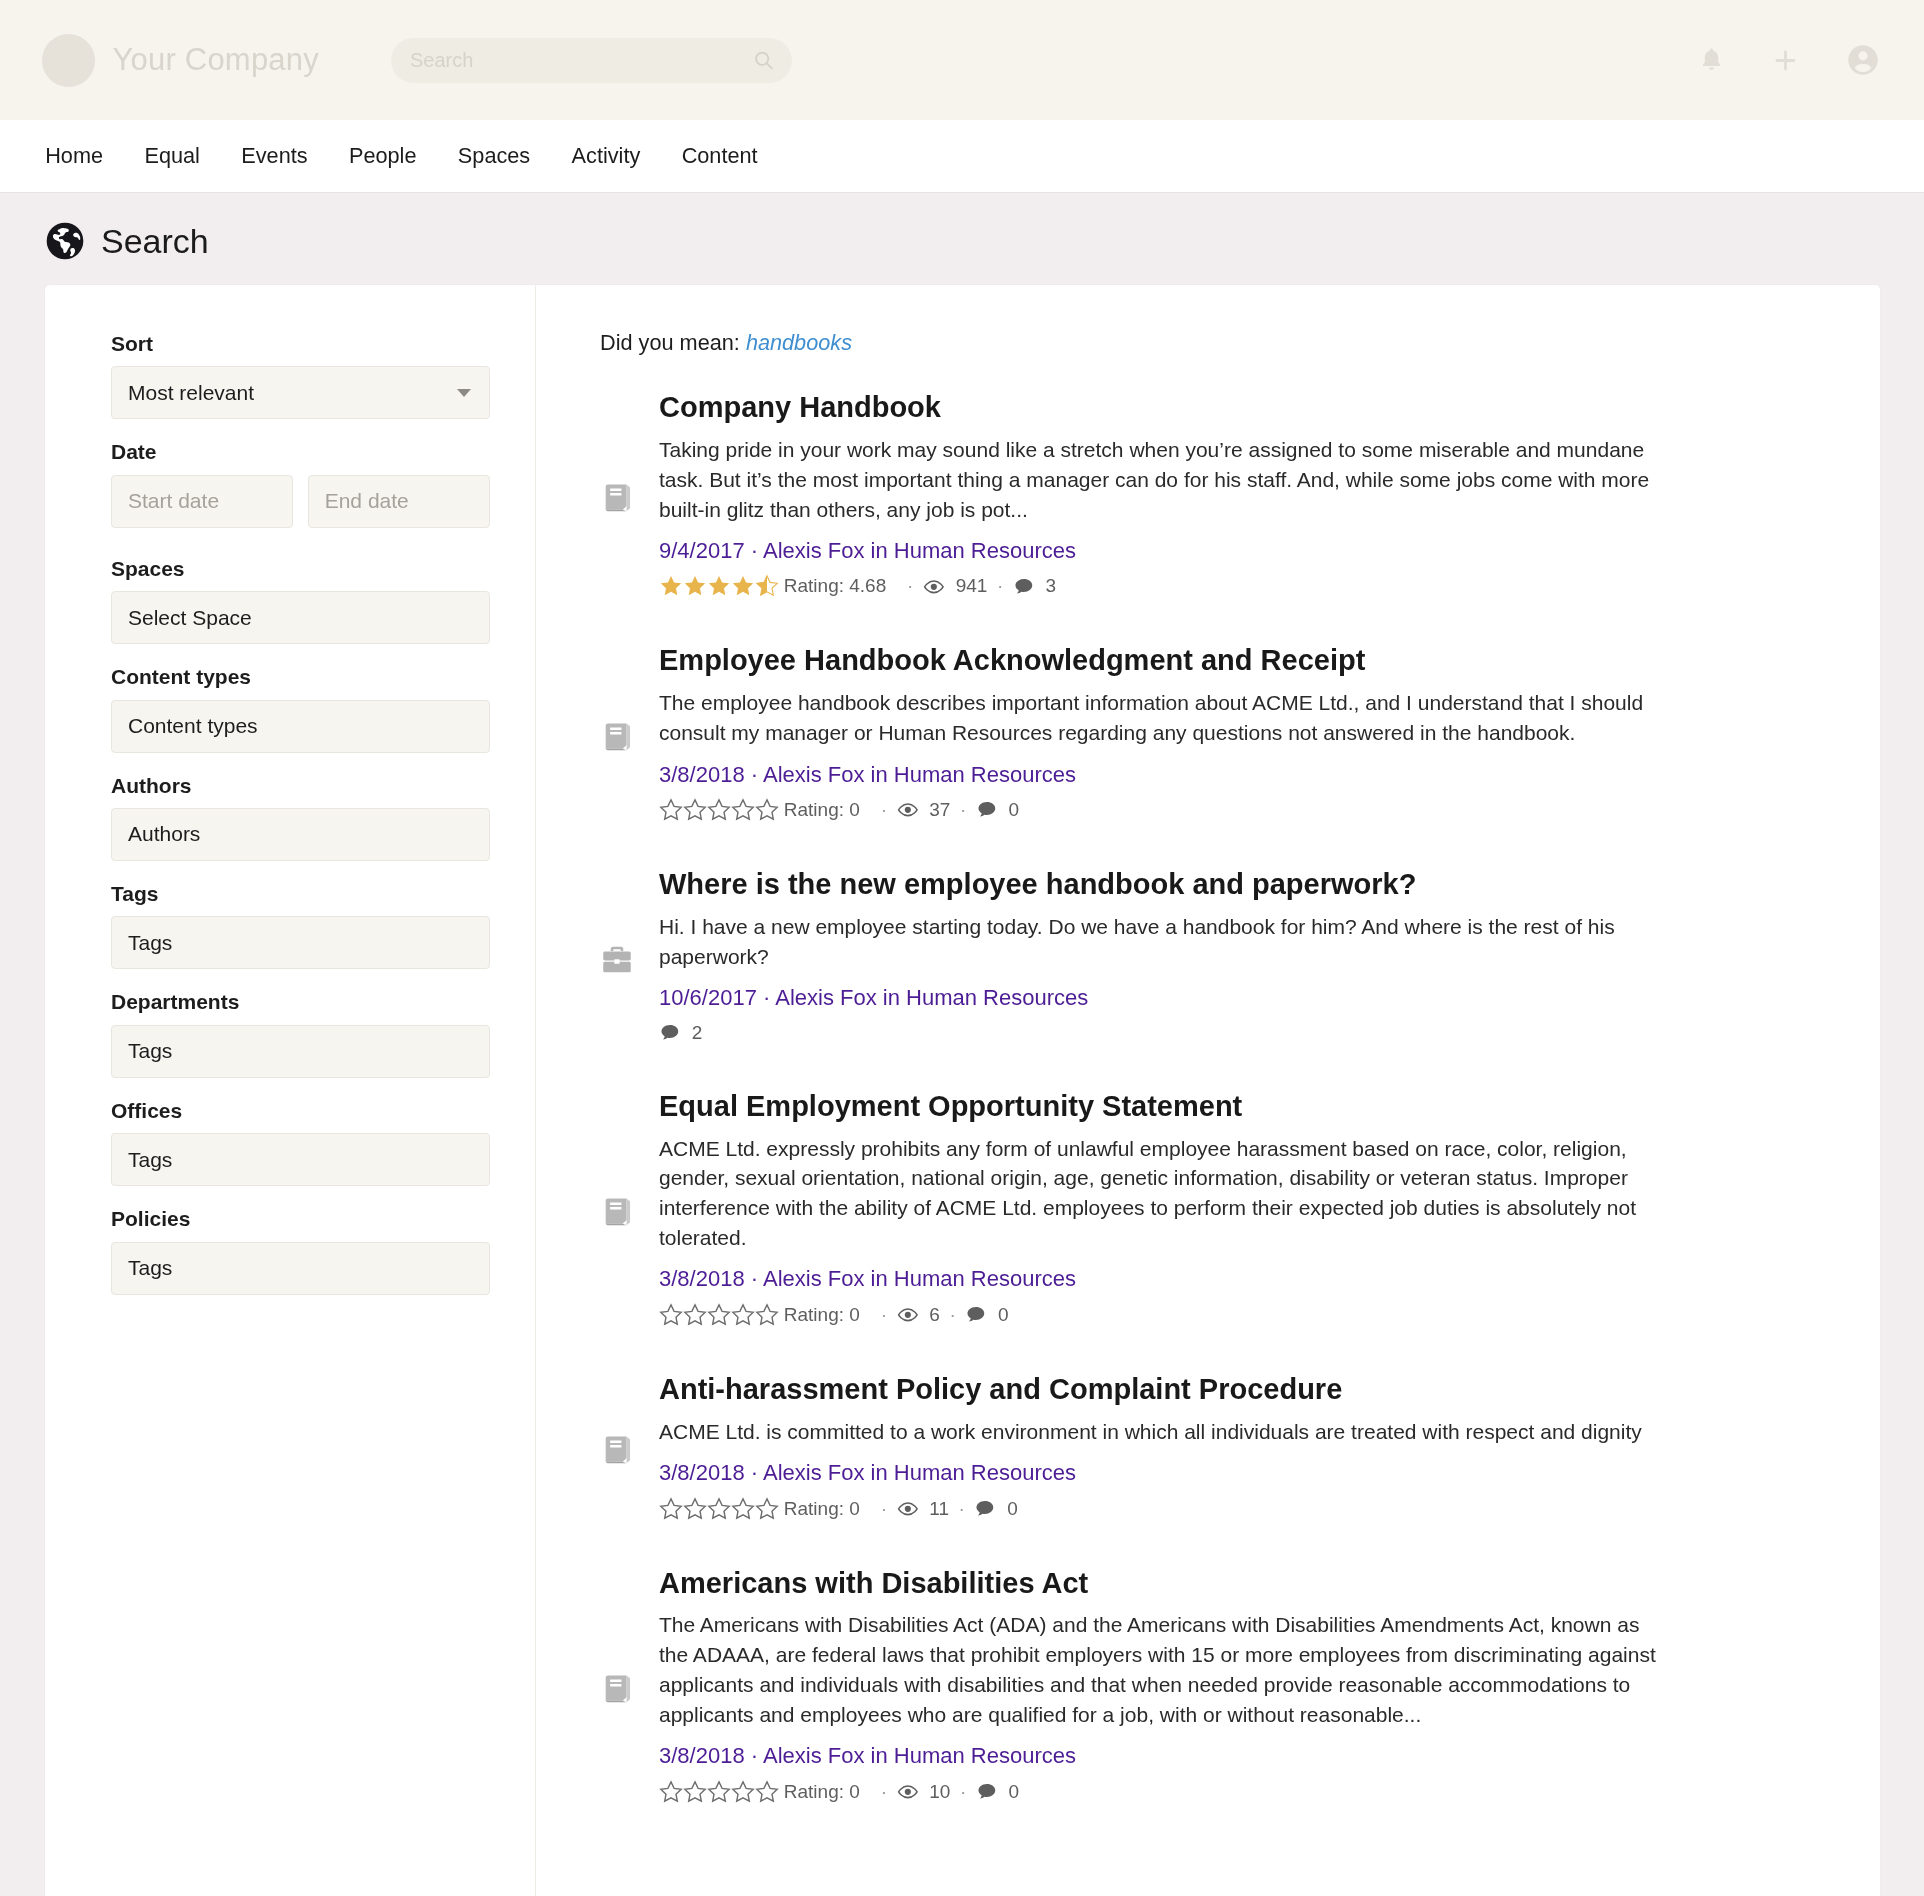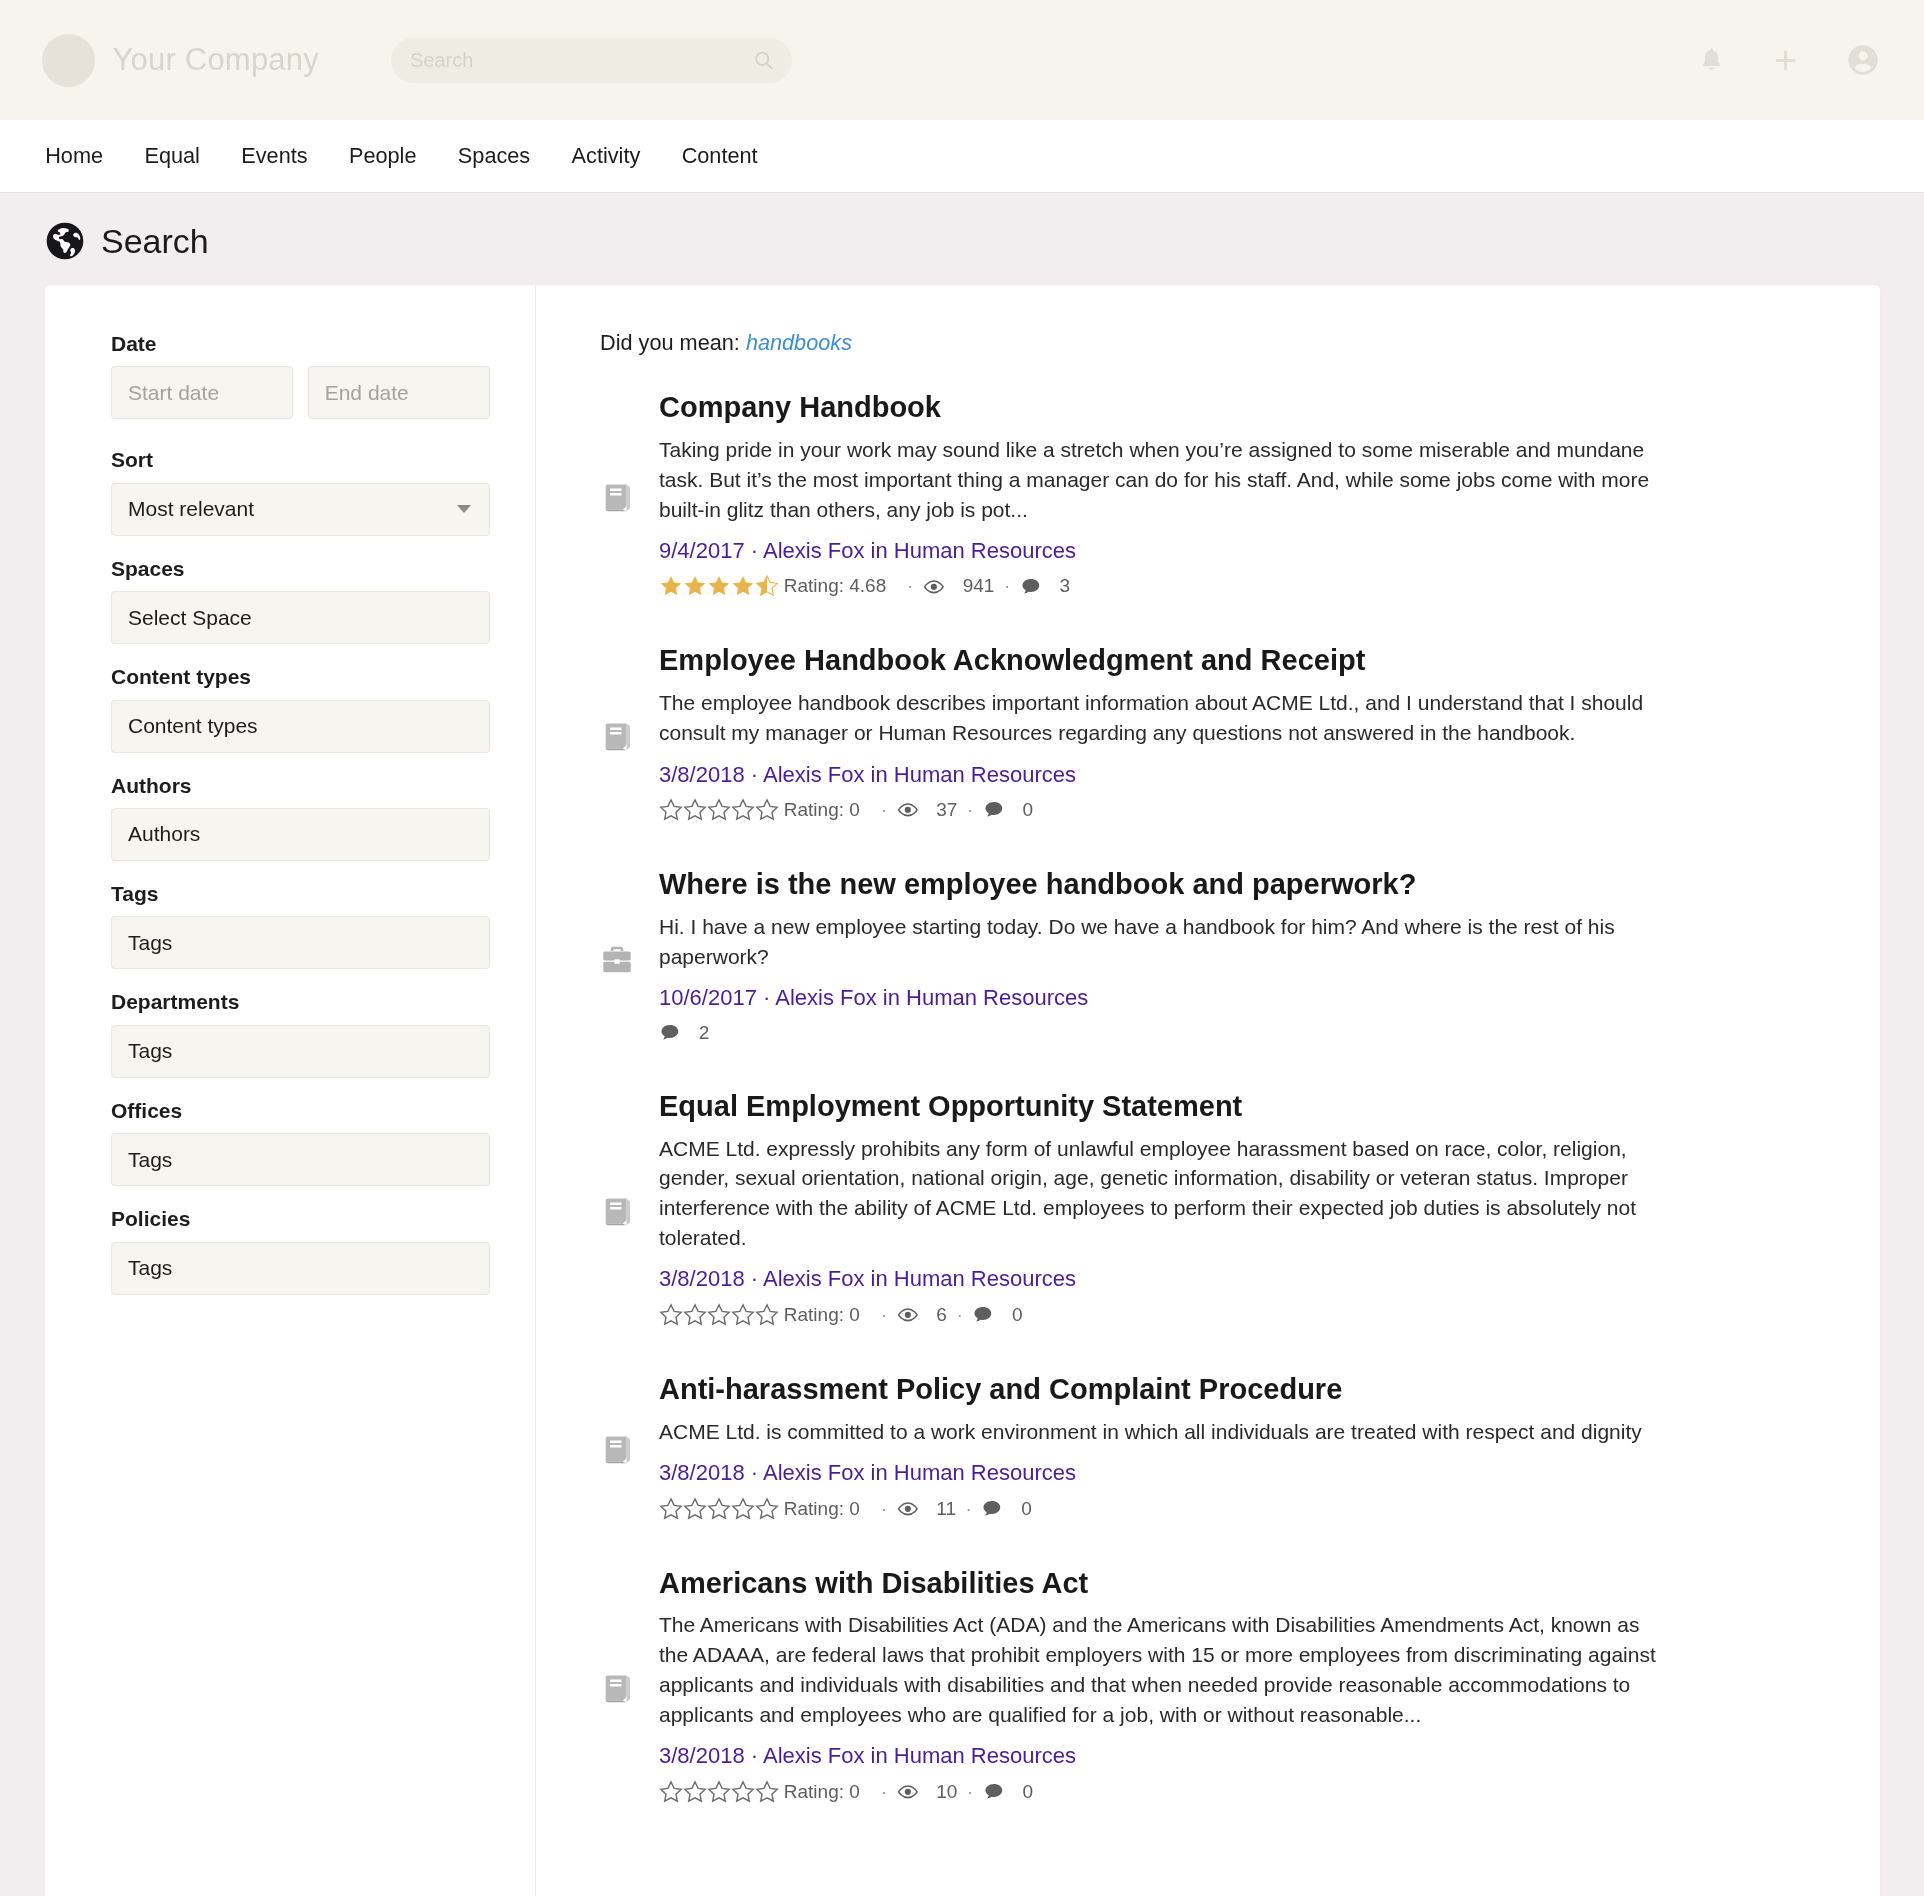"Date" div.filter-group { order: before "Sort" -> after "Sort" }
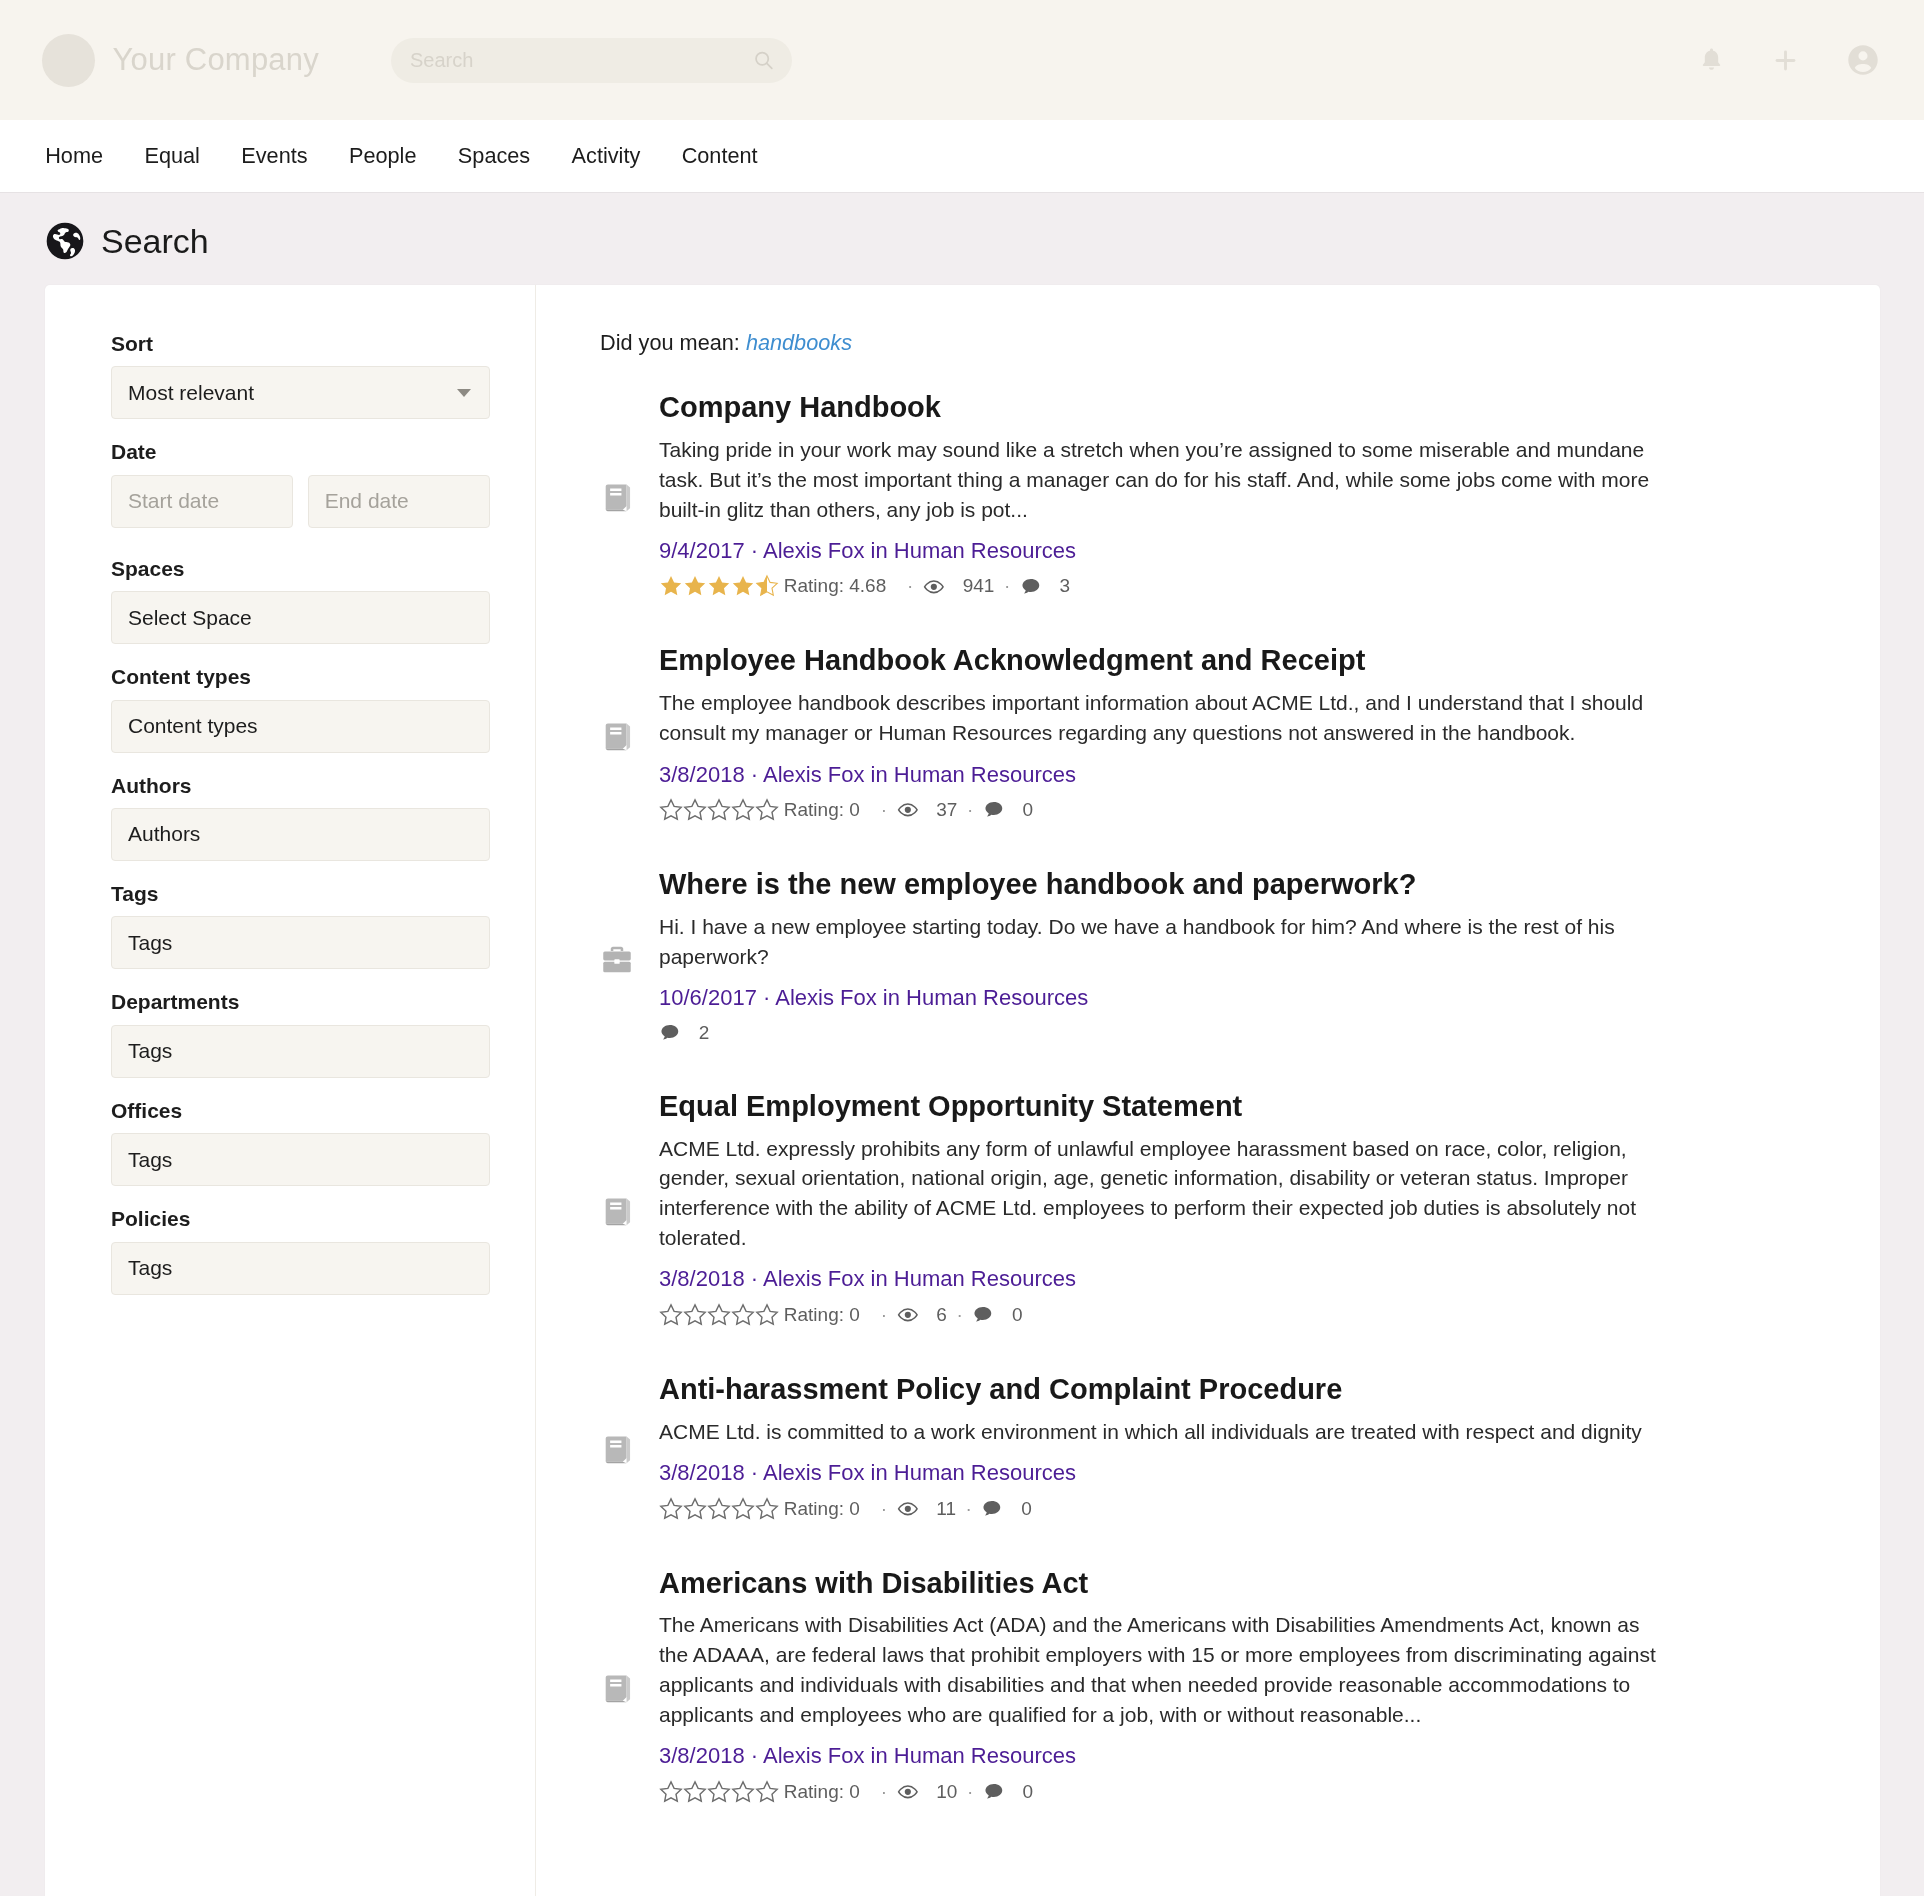"941" .stat { gap: 18px -> 11px }
